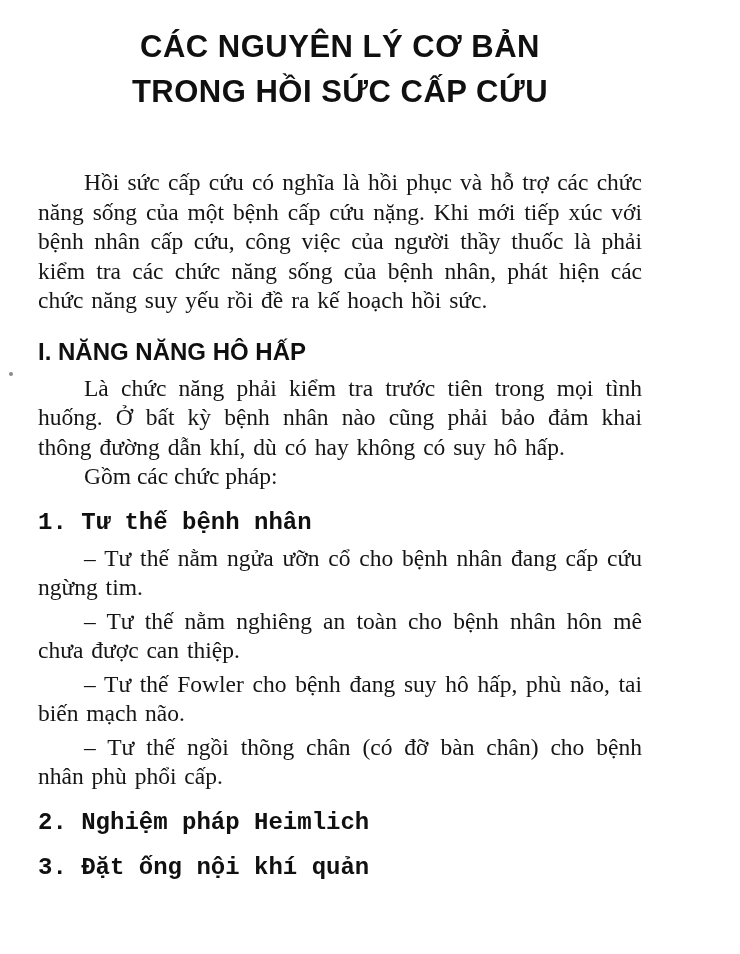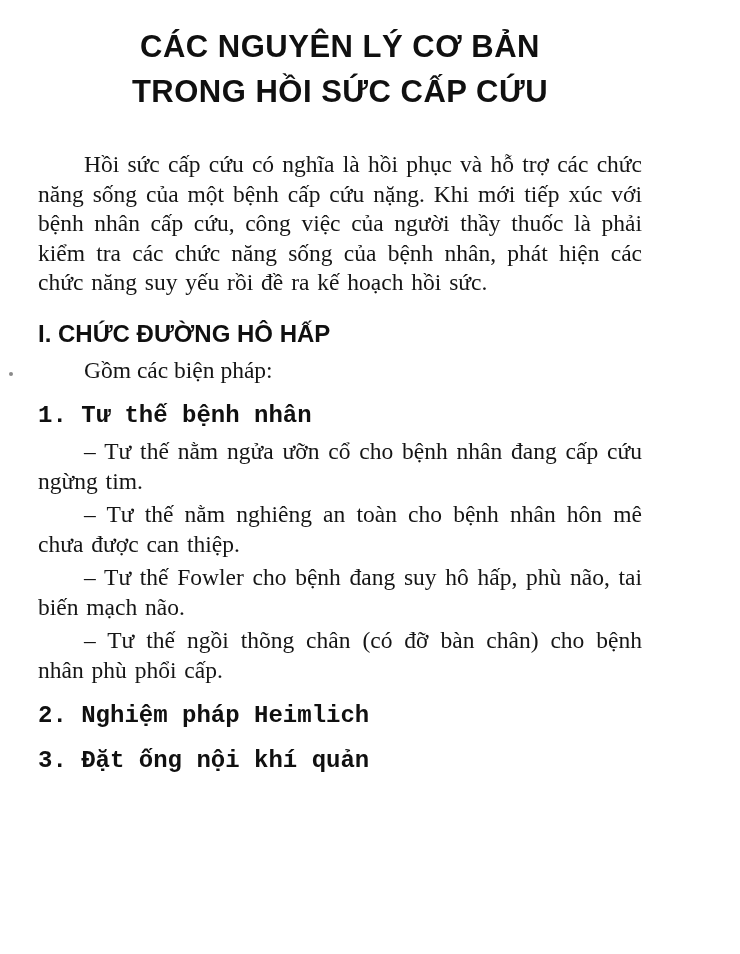"Hồi sức cấp cứu có" .para.intro { margin-top: 36px -> 54px }
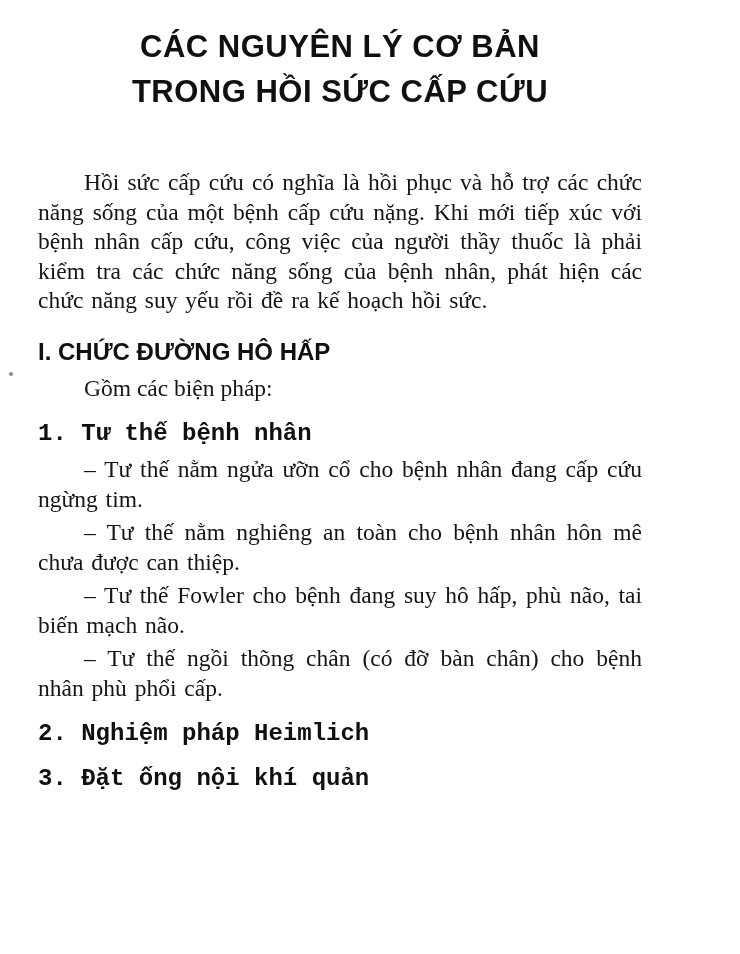"I. CHỨC ĐƯỜNG HÔ HẤP" h2.heading-sans { text: CHỨC ĐƯỜNG -> NĂNG NĂNG }
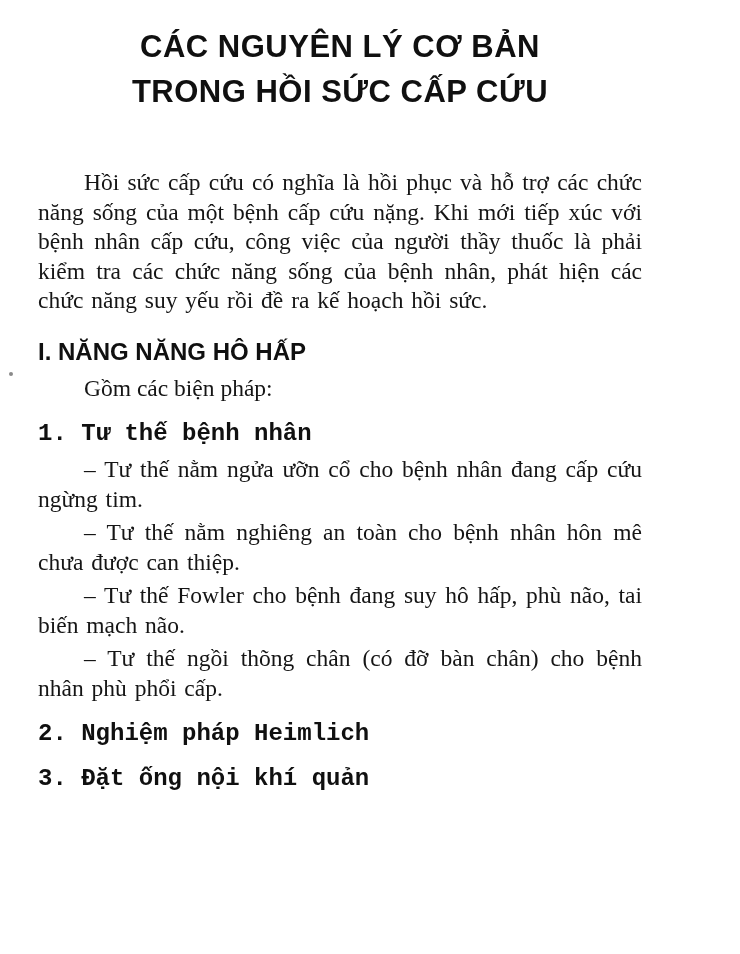"Là chức năng phải kiểm" p.para { html: none -> <p>Là chức năng phải kiểm tra trước tiên trong mọi tình huống. Ở bất kỳ bệnh nhân nào cũng phải bảo đảm khai thông đường dẫn khí, dù có hay không có suy hô hấp.</p> }
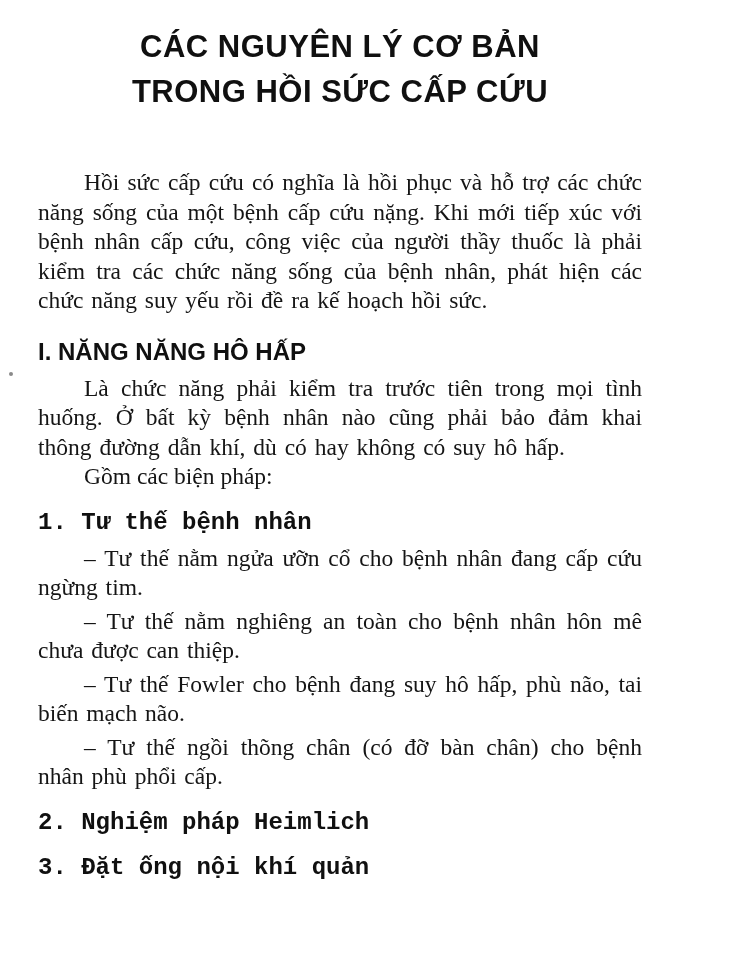"Gồm các biện pháp:" p.lead { text: biện -> chức }
